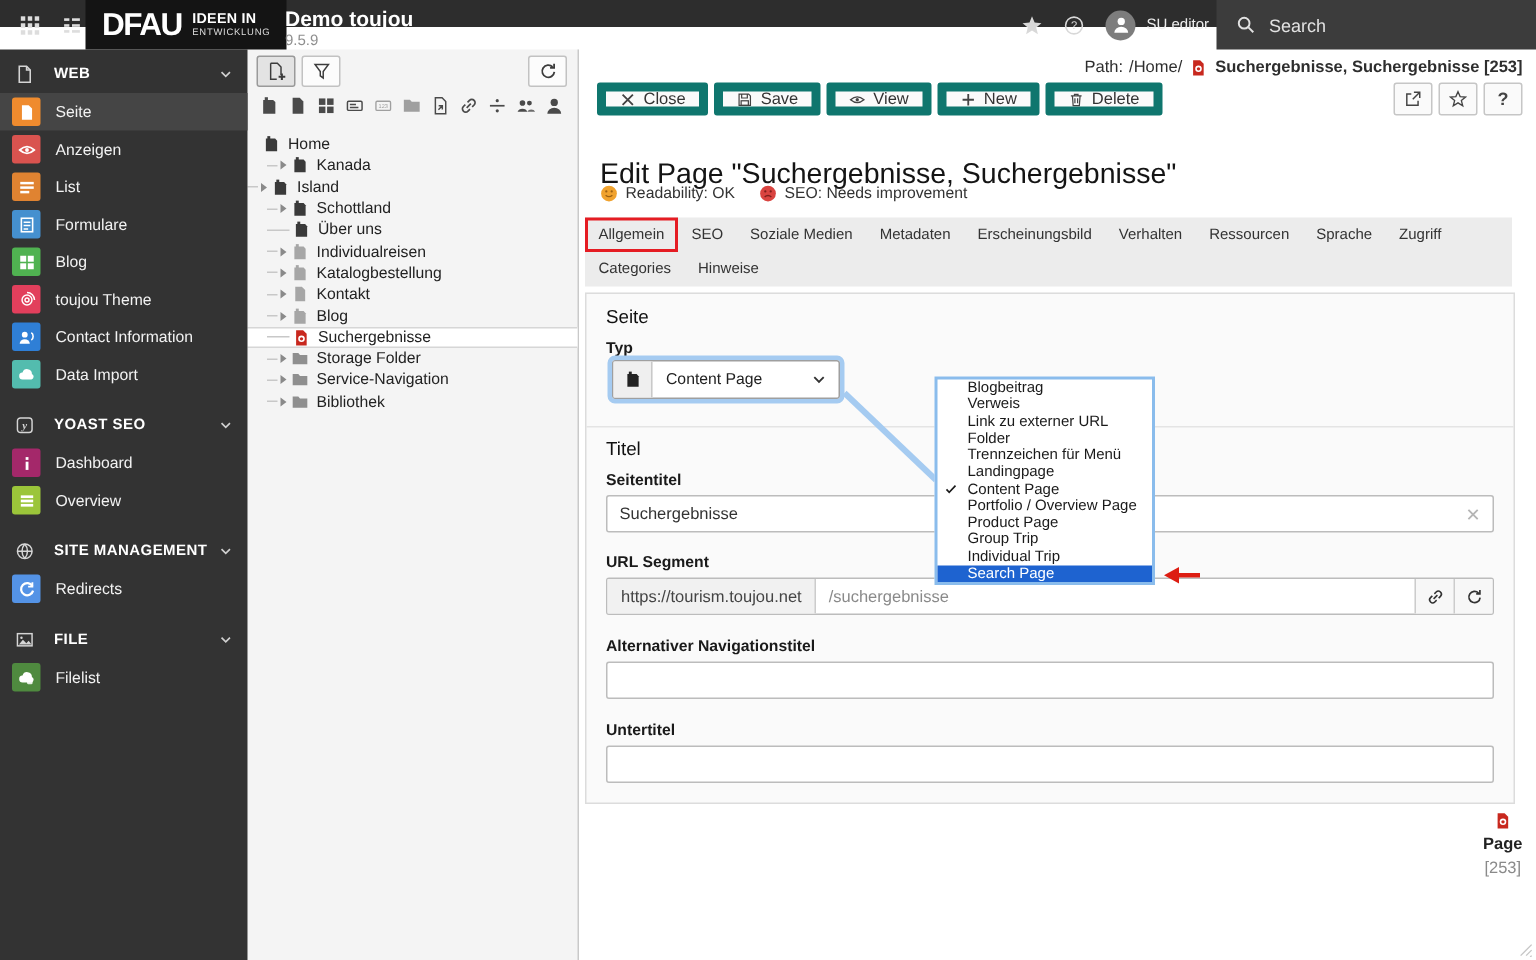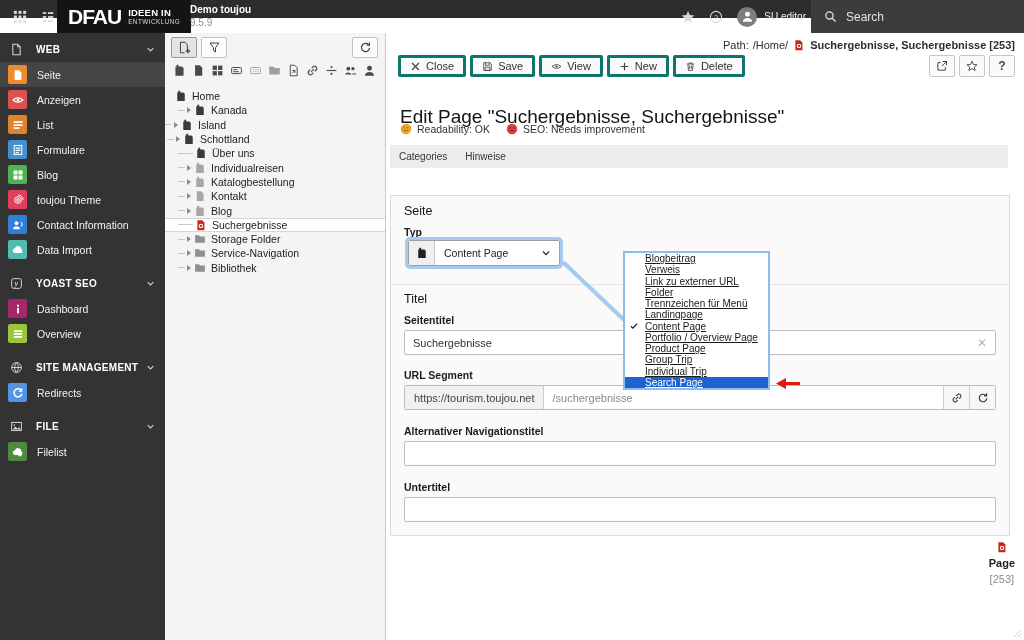"Demo toujou" .site-name { font-size: 10px -> 14px }
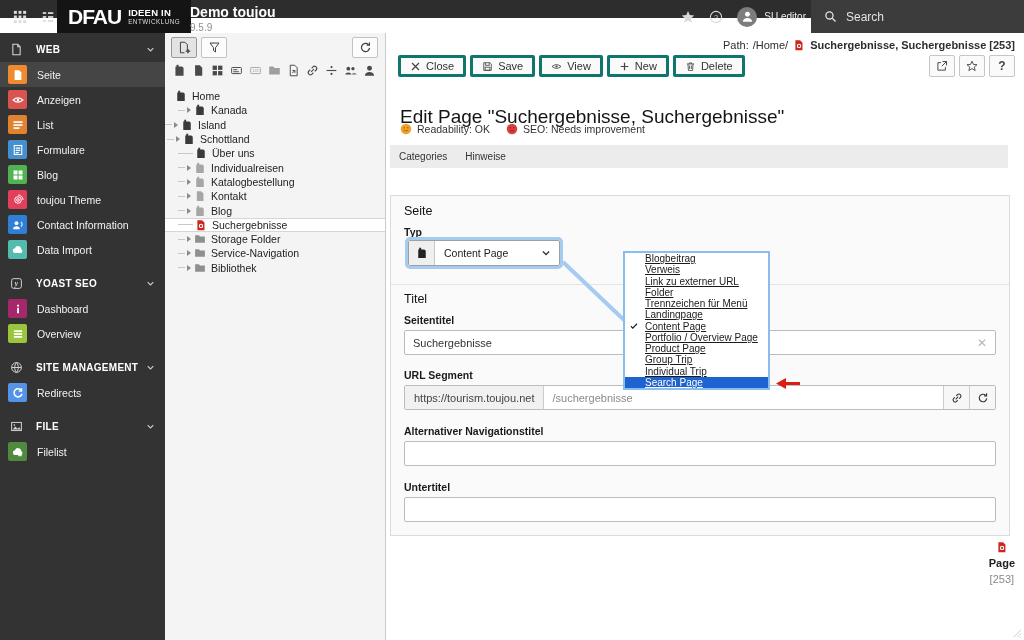"Close" .btn { border: 3px solid #0f766e -> 6px solid #0f766e }
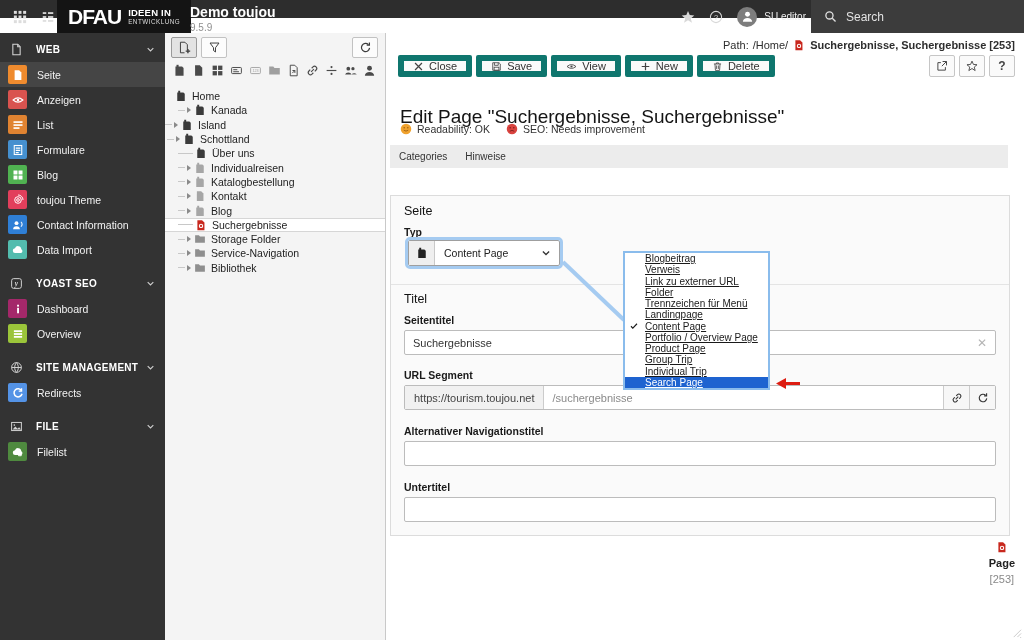"Schottland" div.tree-row { padding-left: 2px -> 13px }
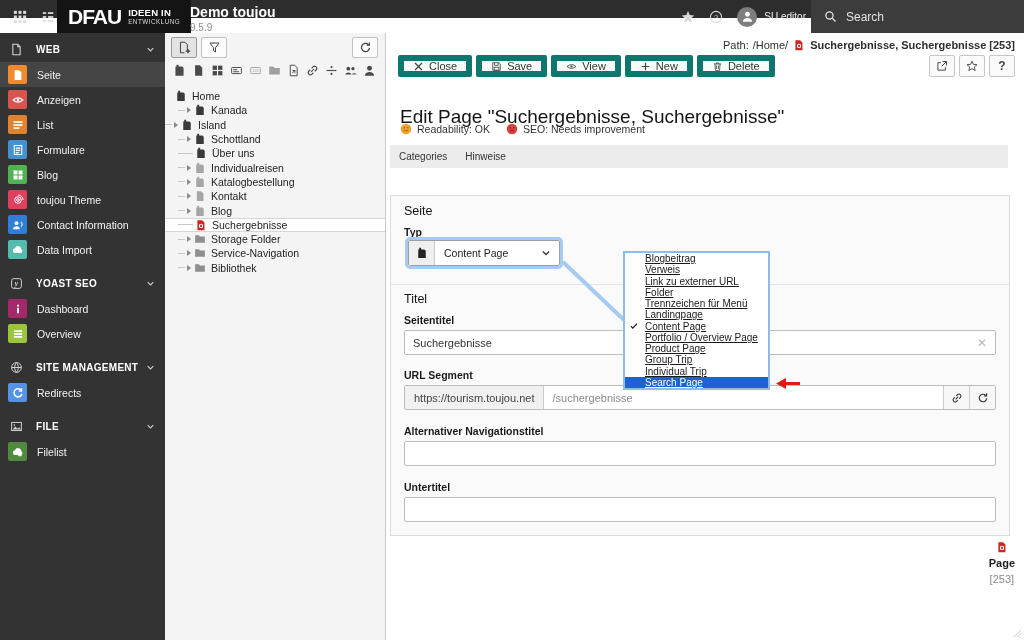"Allgemein" div.tabrow { html: none -> <div> <span>Allgemein</span> <span>SEO</span> <span>Soziale Medien</span> <span>Metadaten</span> <span>Erscheinungsbild</span> <span>Verhalten</span> <span>Ressourcen</span> <span>Sprache</span> <span>Zugriff</span> </div> }
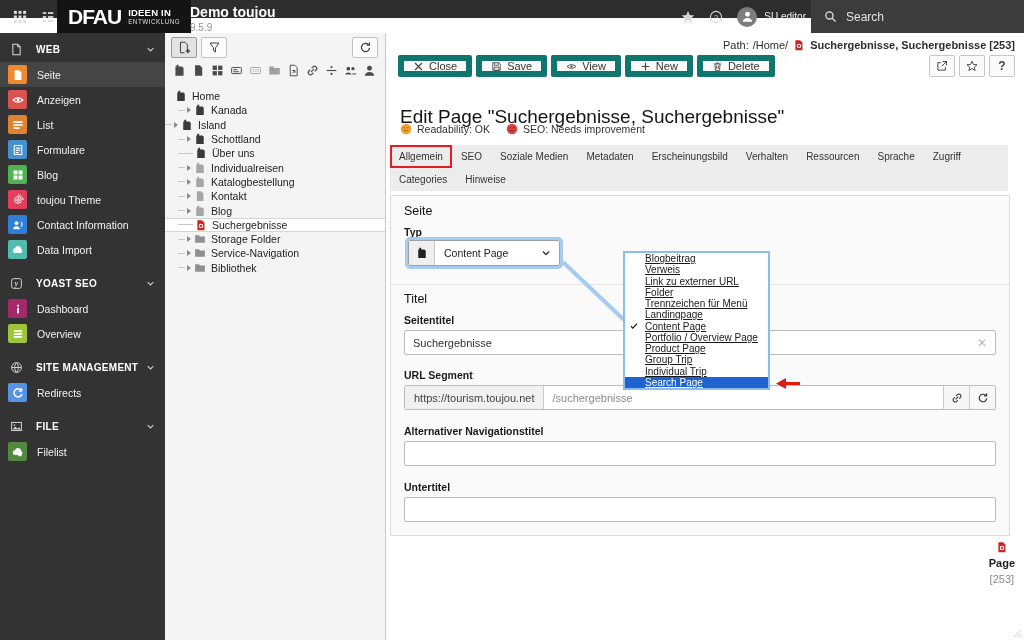"Blogbeitrag" .dd-row { text-decoration: underline -> none }
